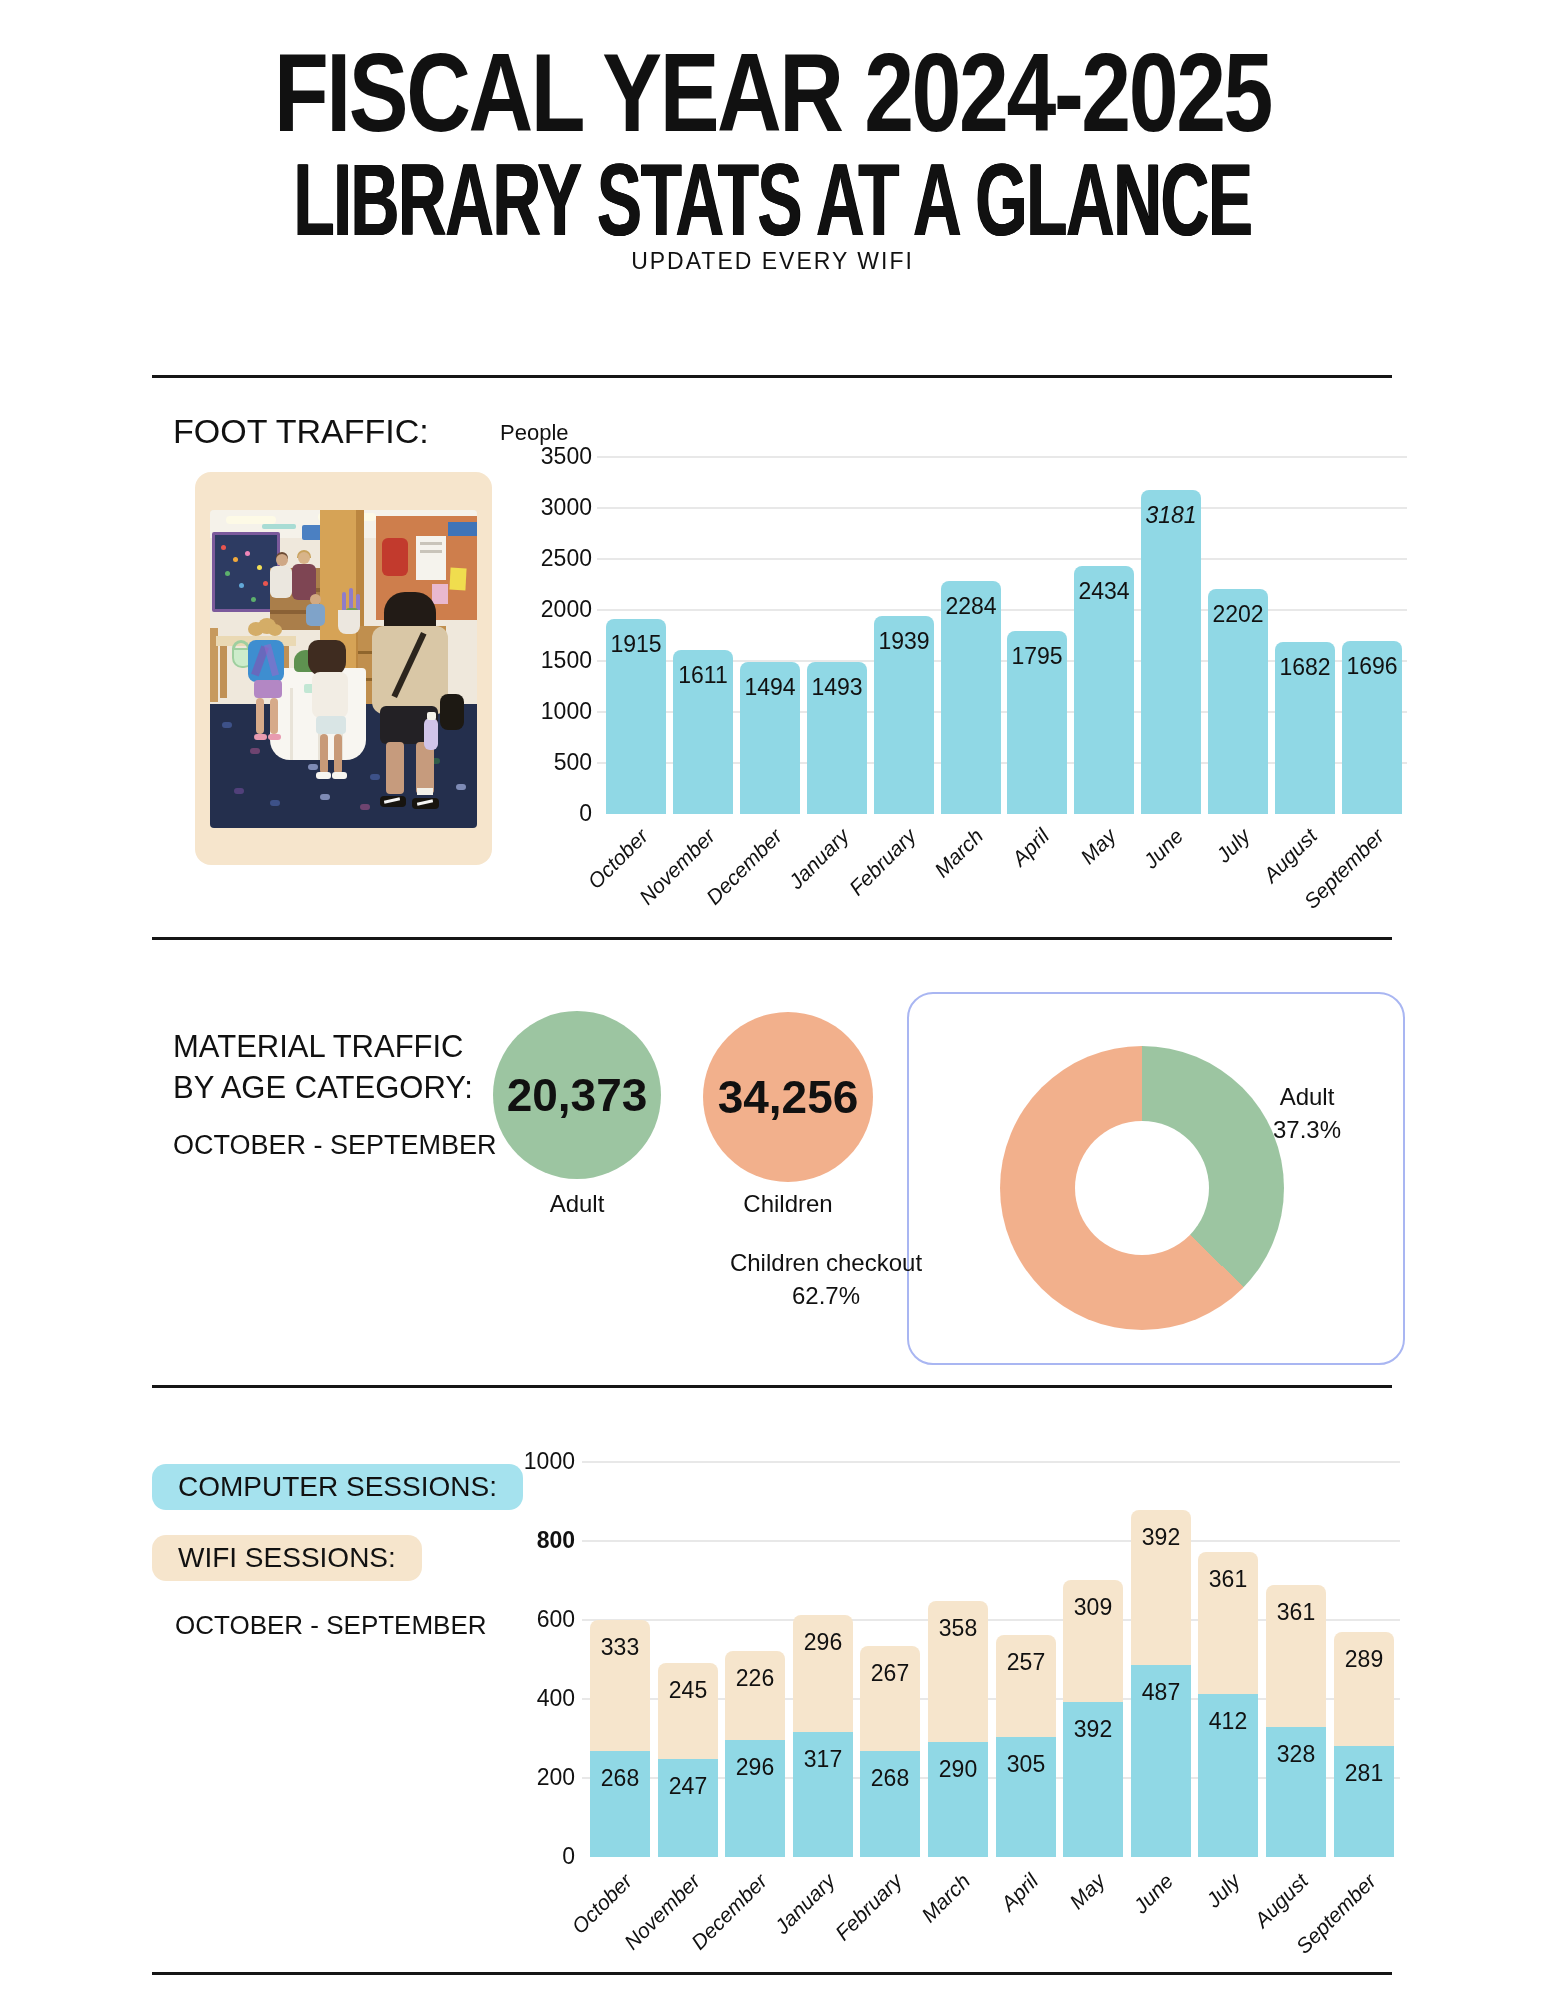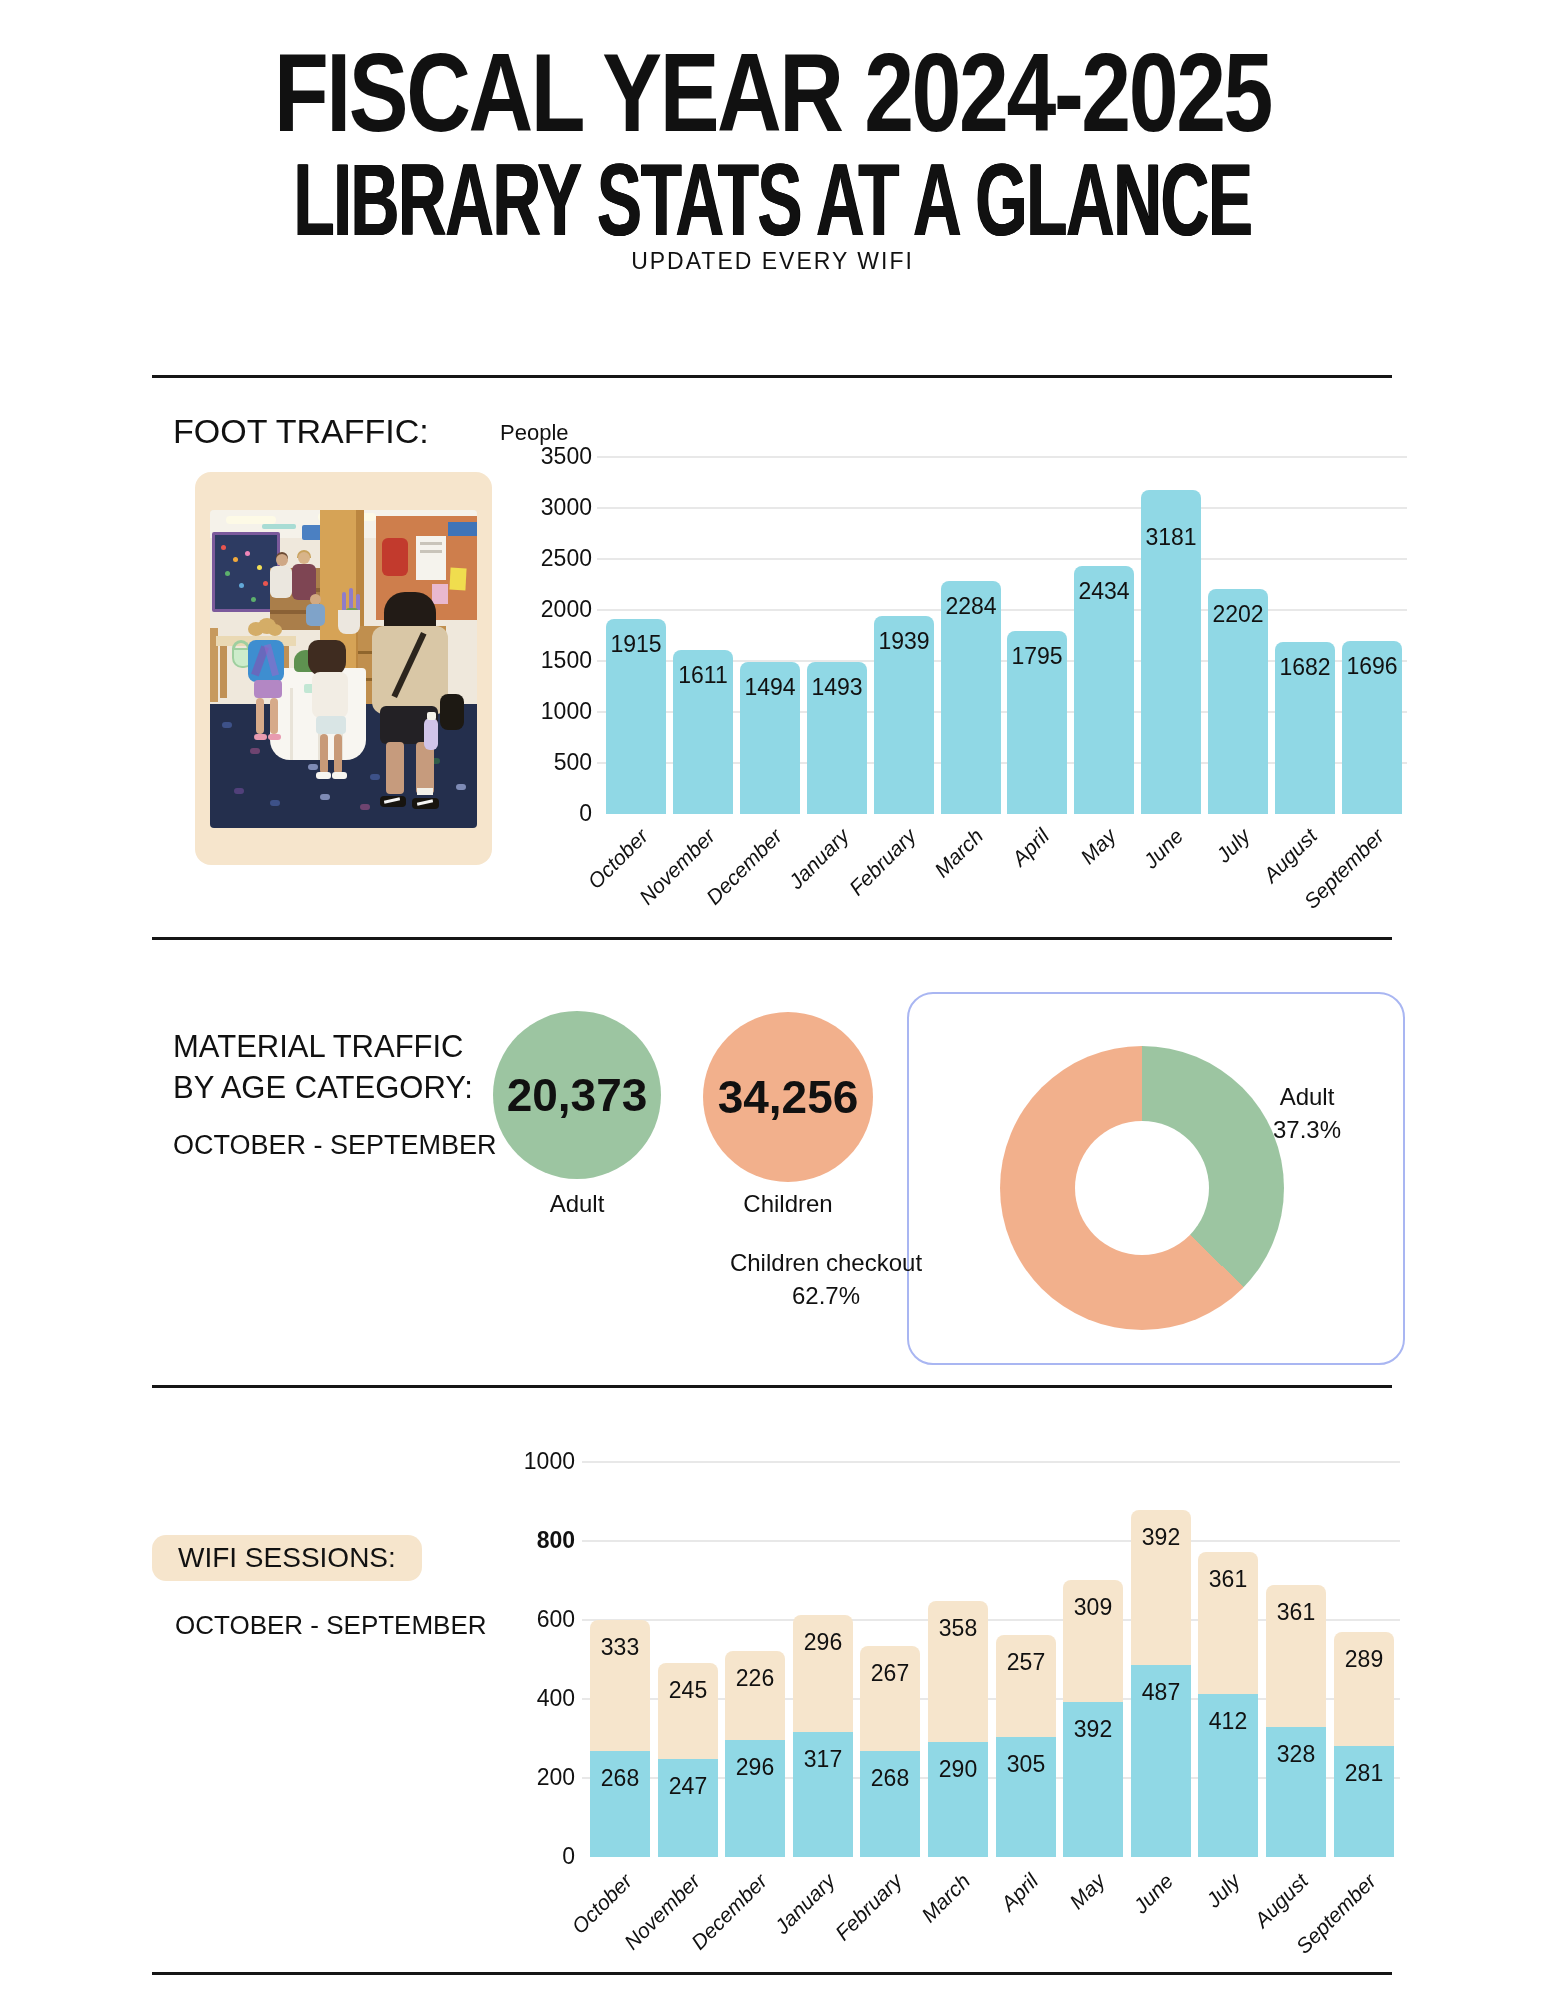"3181" div.blabel { font-style: none -> italic; top: 524px -> 502px }
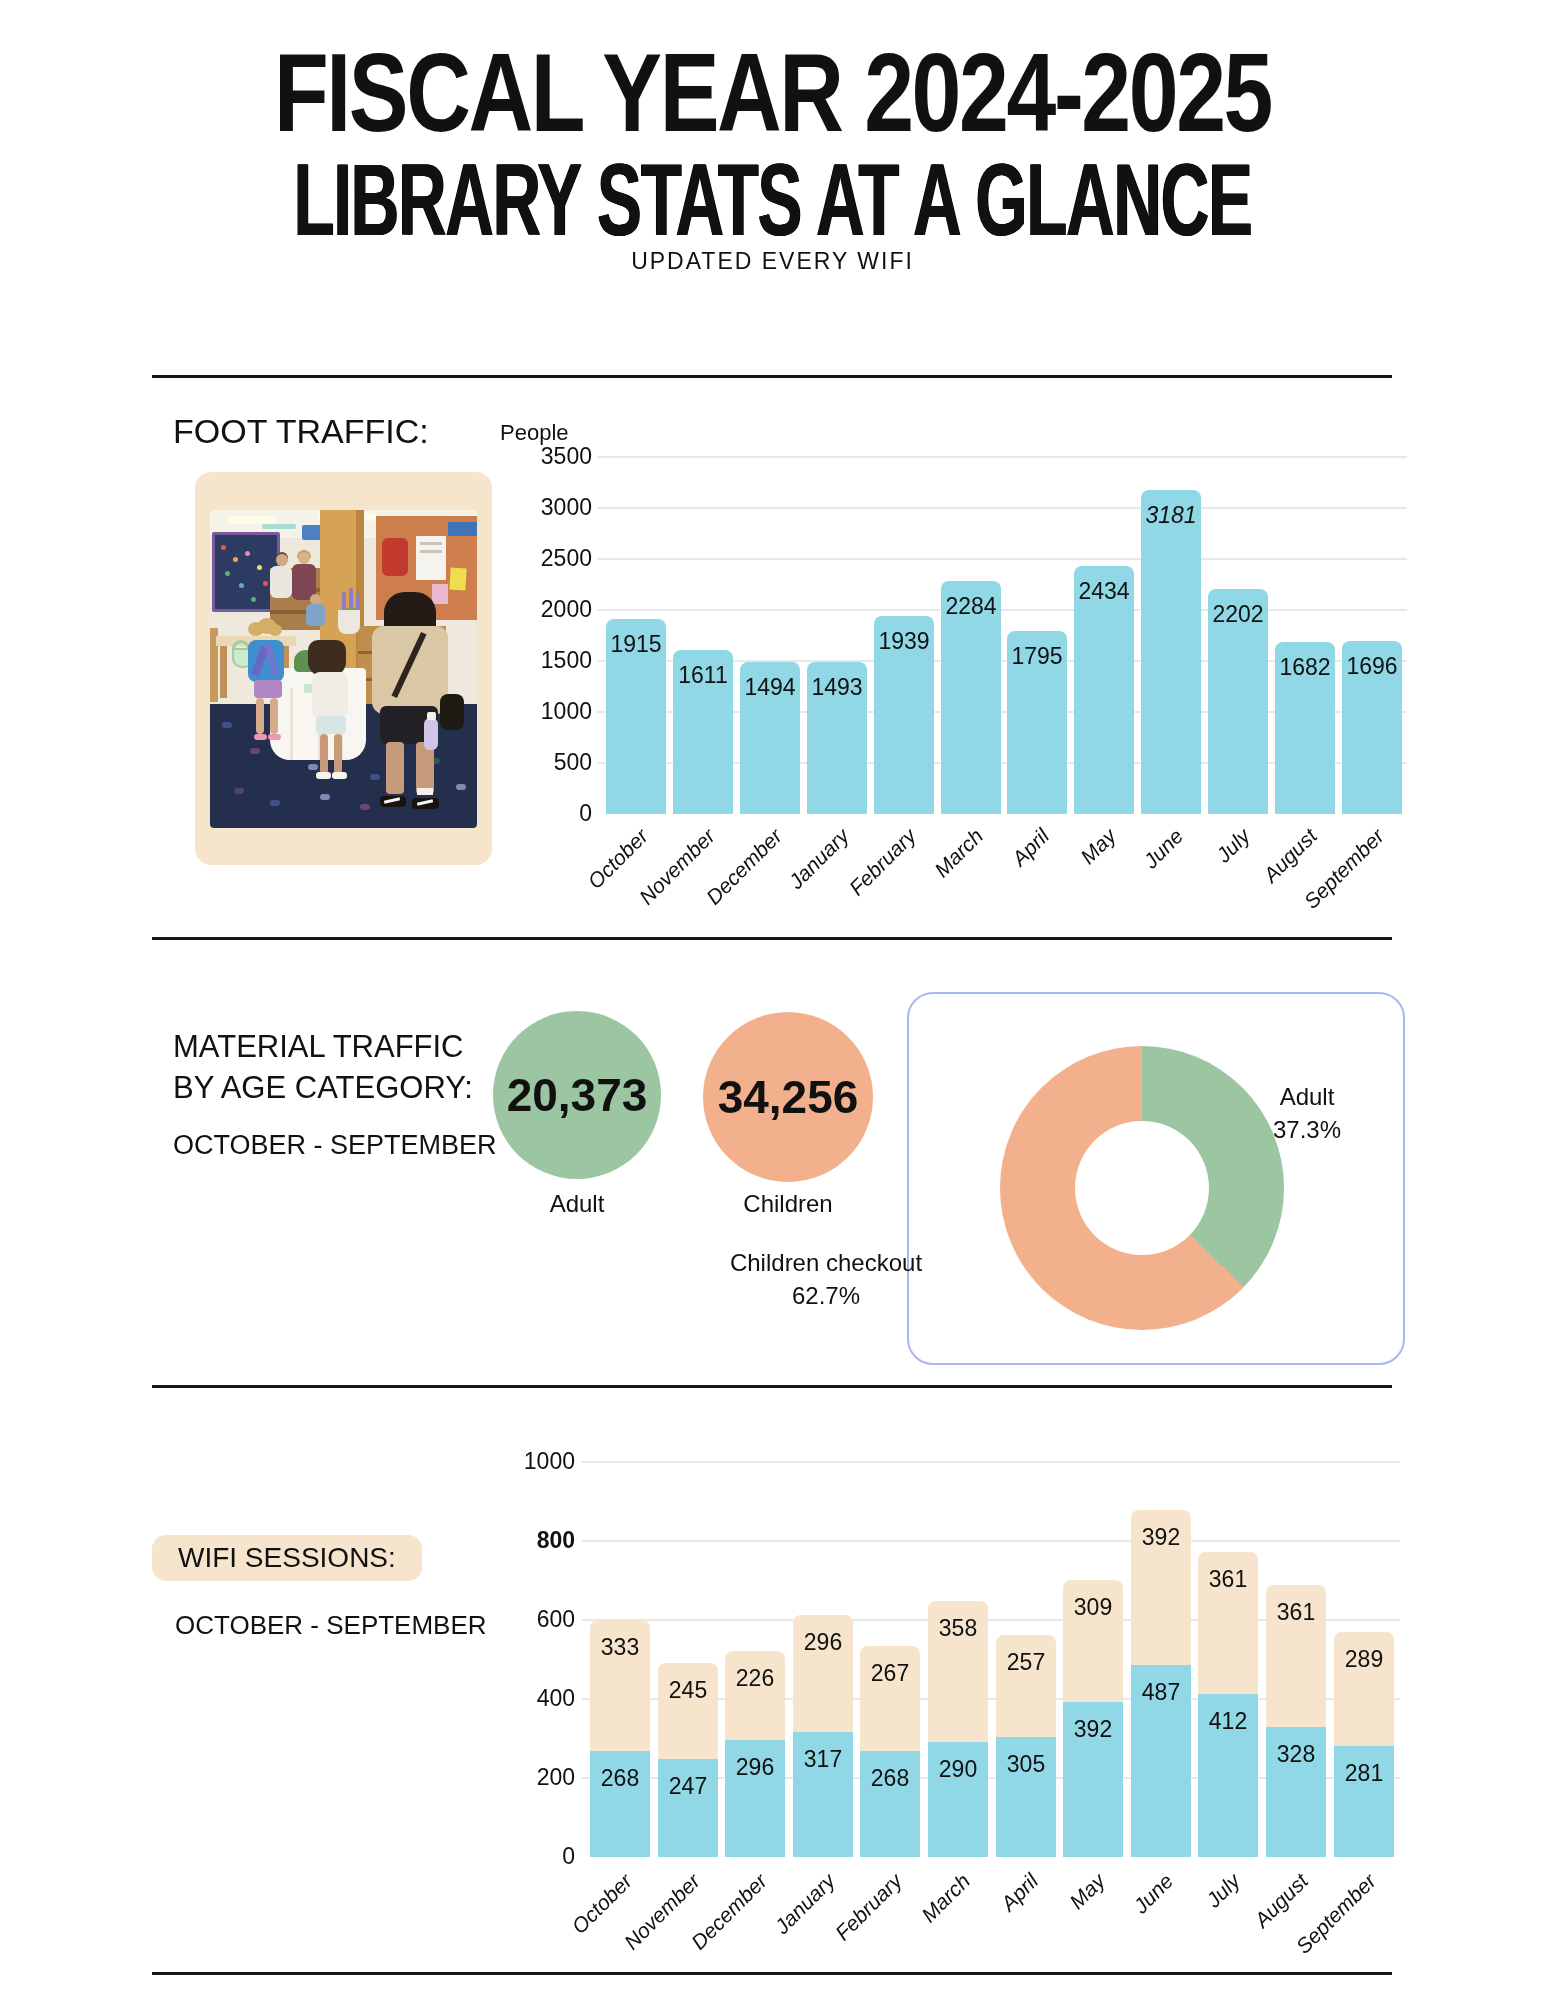"COMPUTER SESSIONS:" div.pill { html: none -> <div>COMPUTER SESSIONS:</div> }
